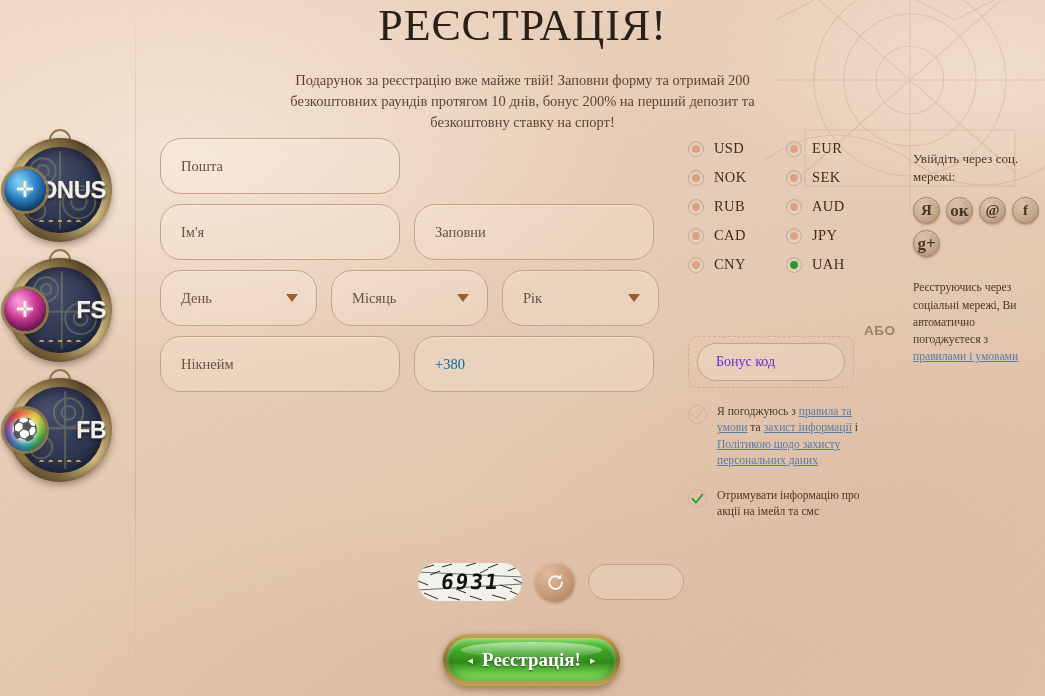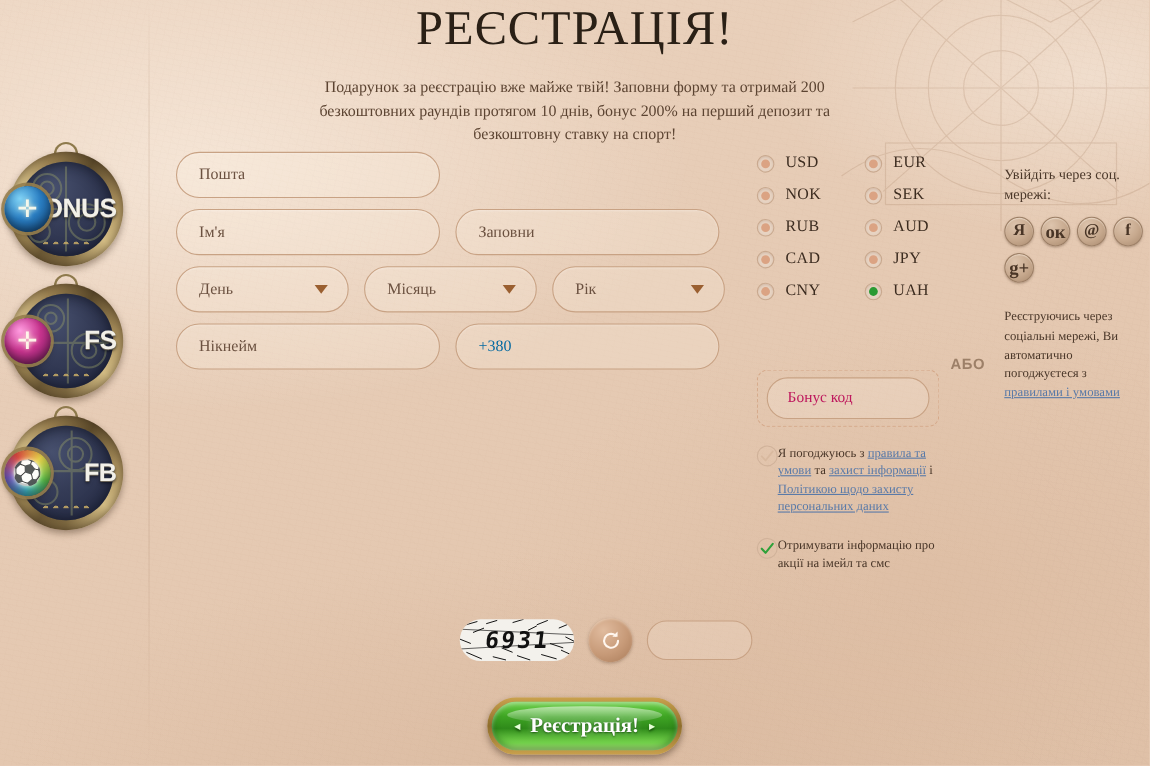"Пошта" .pill { height: 42px -> 56px }
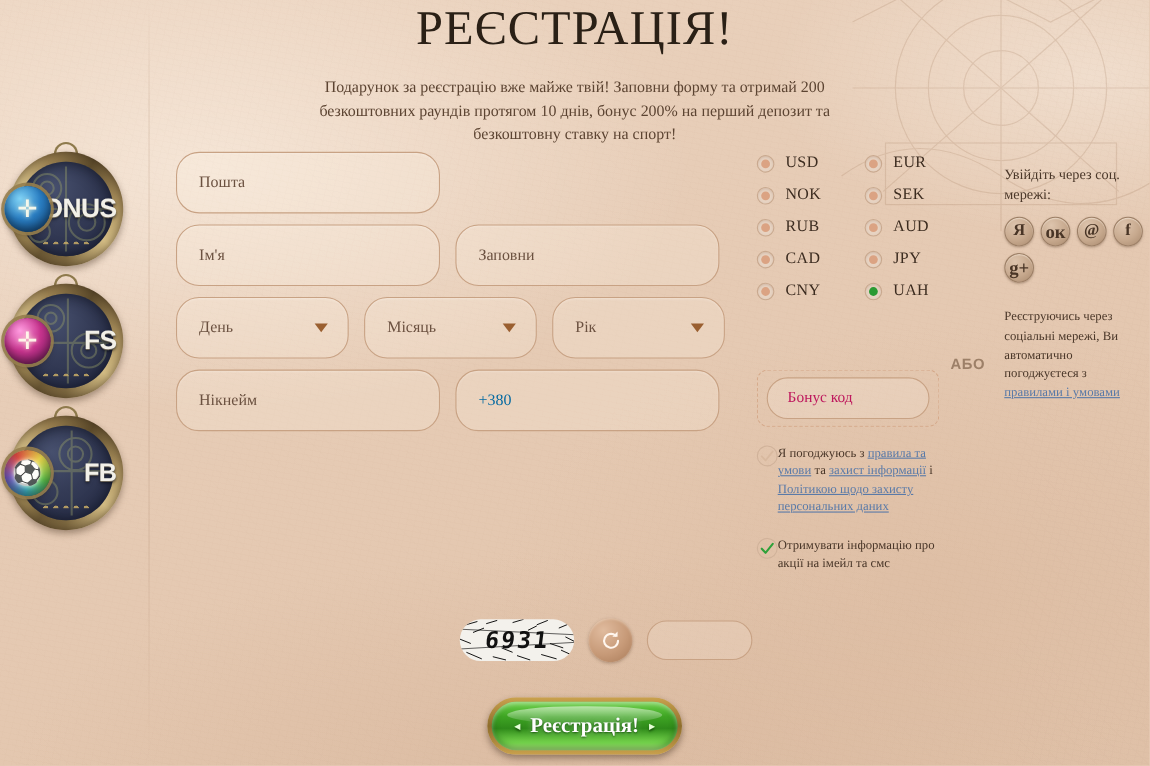"Бонус код" #bonus-input { color: #be185d -> #6d28d9 }
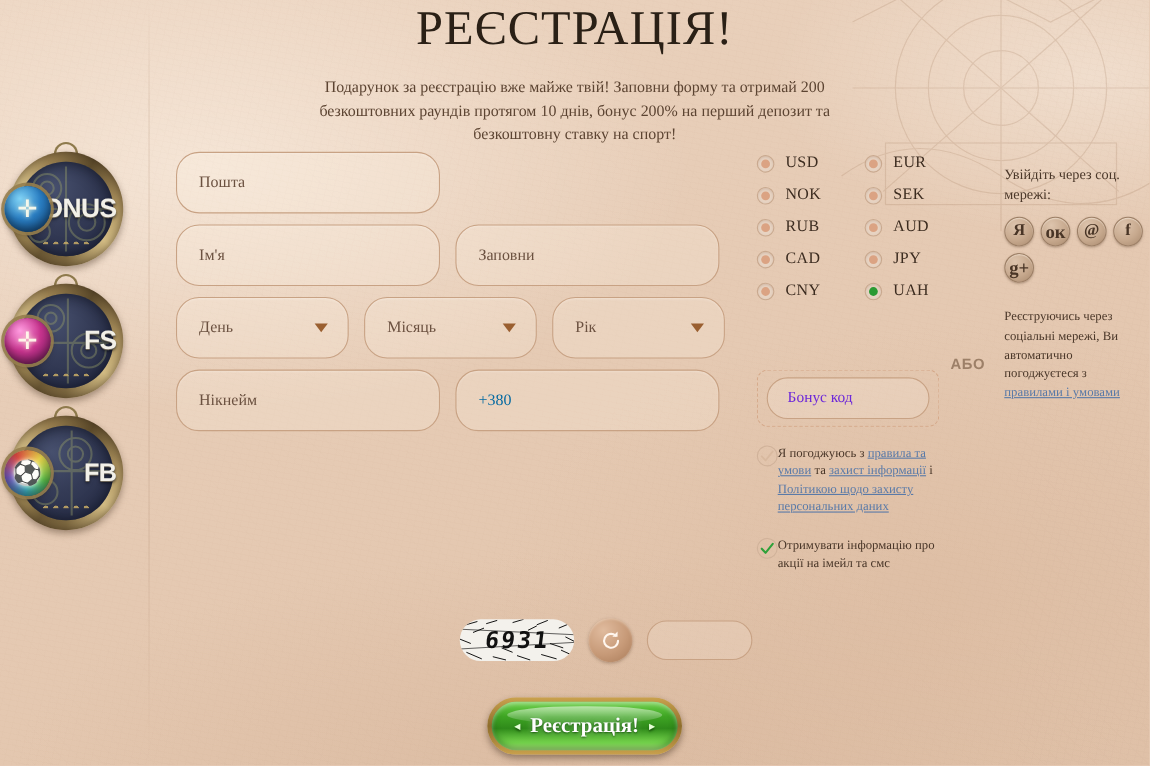"Я погоджуюсь з правила та" .agree-row { gap: 0 -> 10px }
